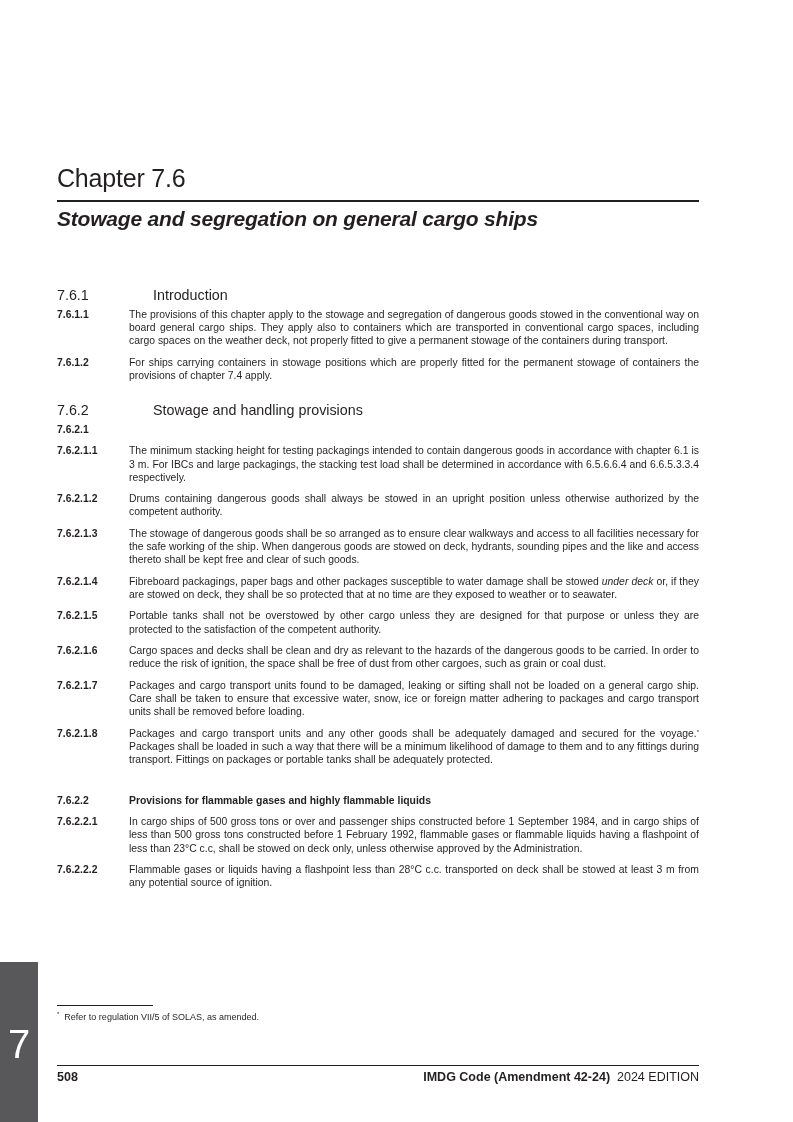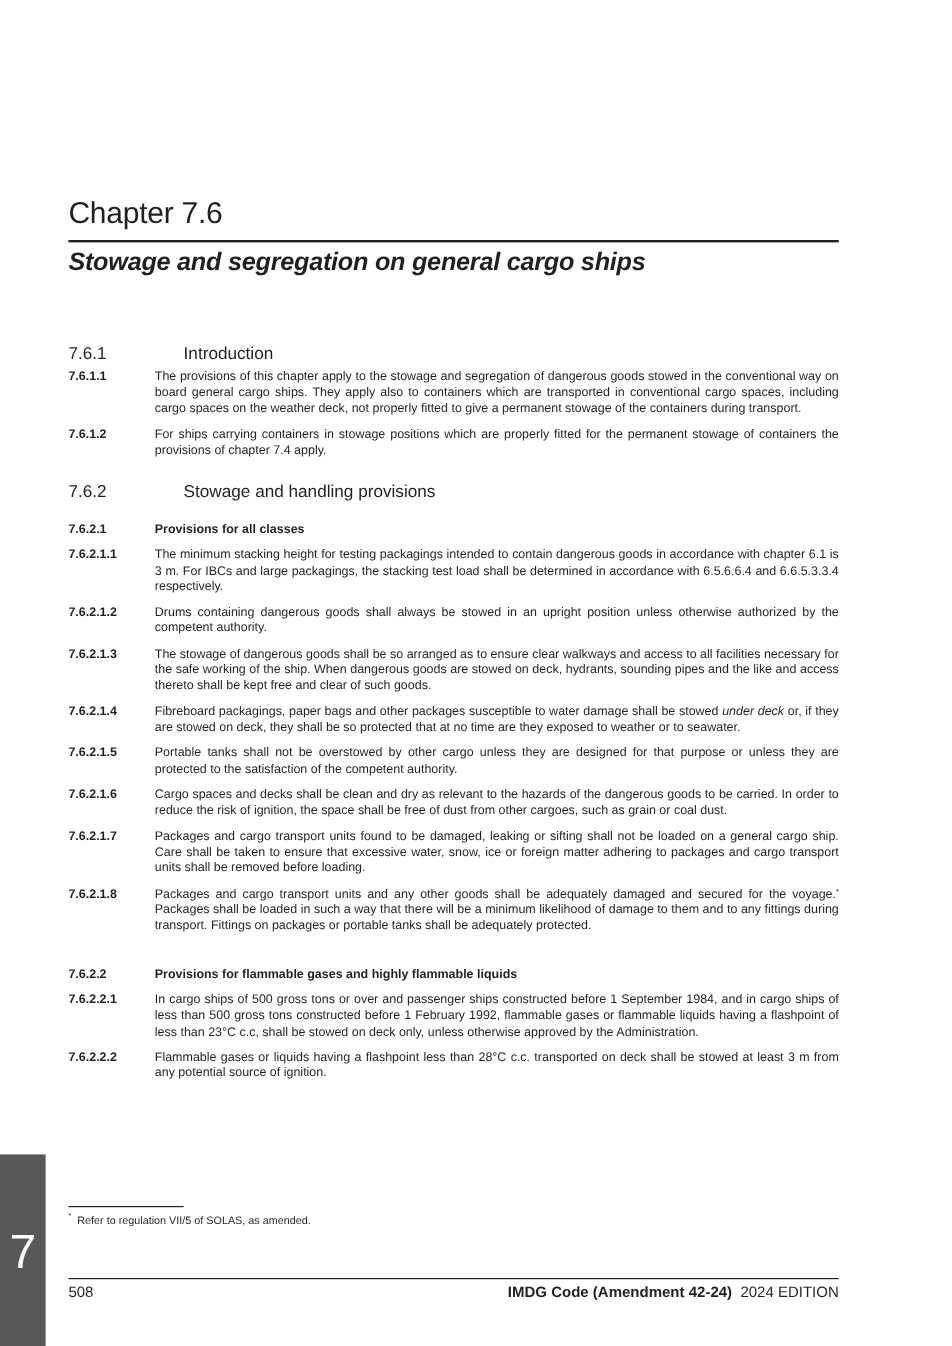"7.6.2" .sec.gap { margin-bottom: 16px -> 4px }
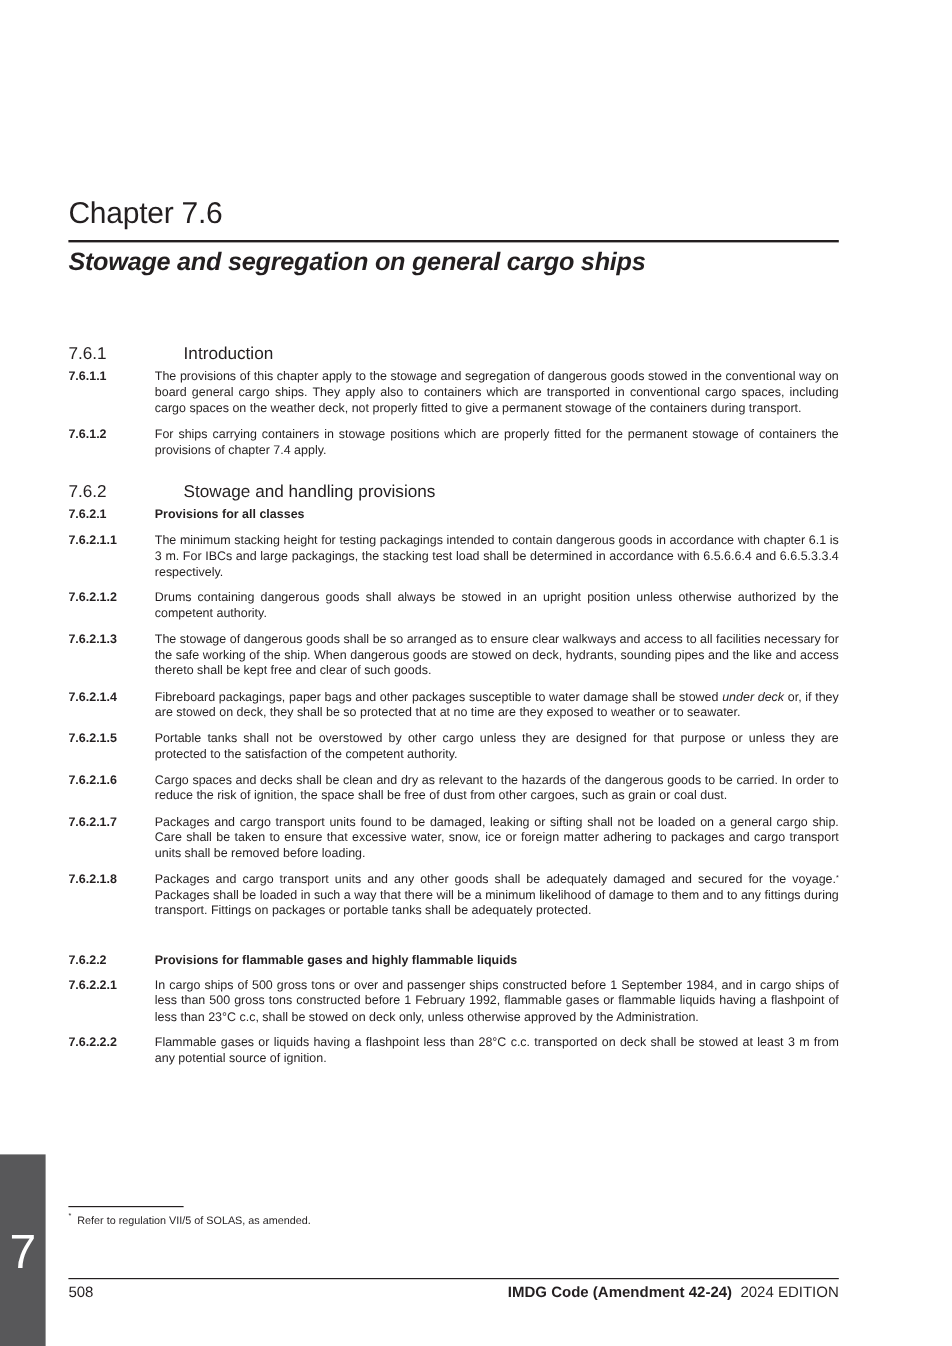"Provisions for all classes" span.txt { html: <span>Provisions for all classes</span> -> none }
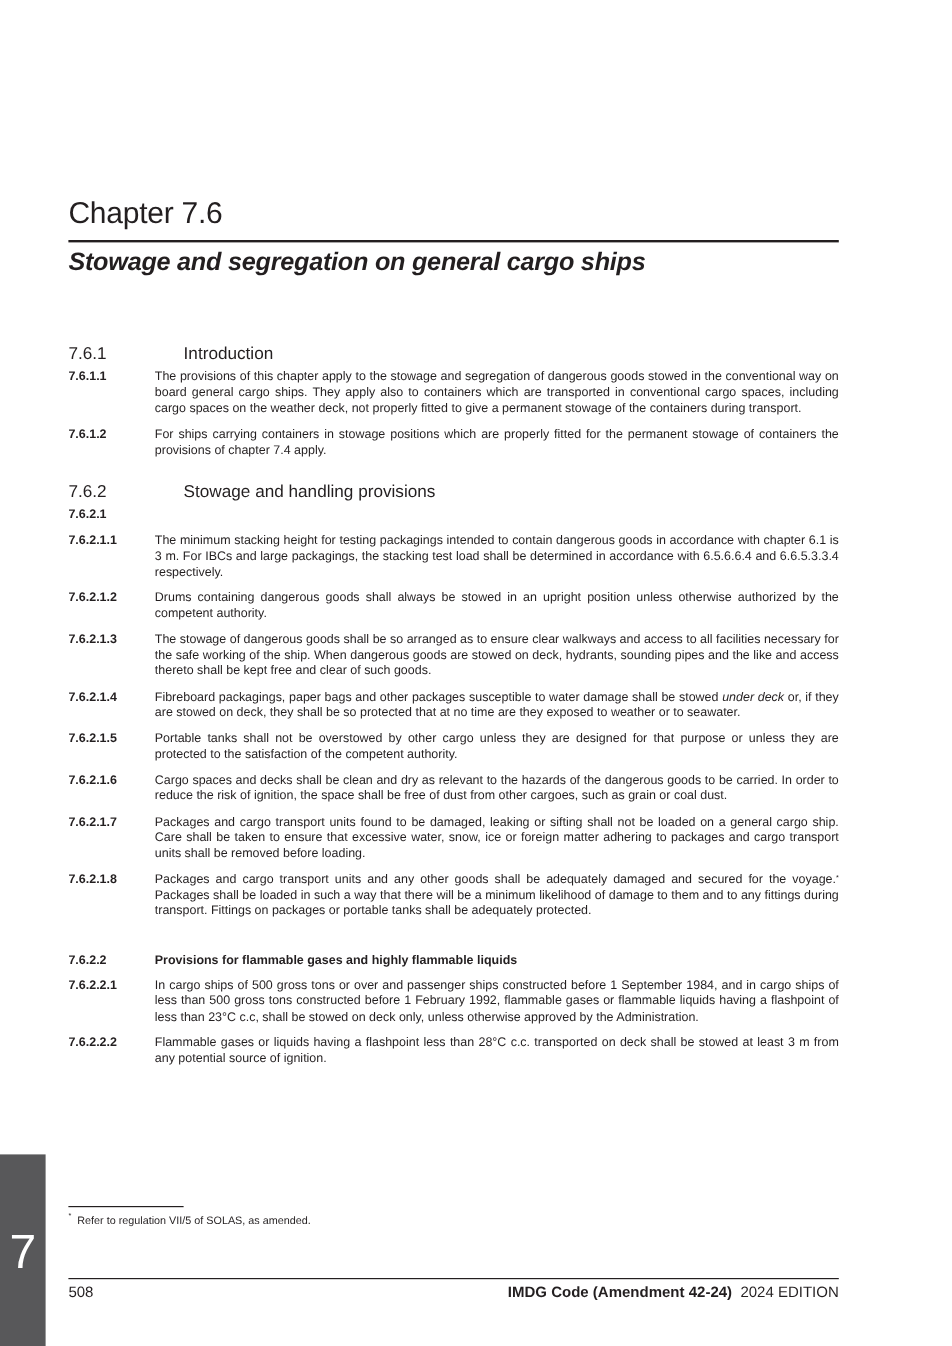"508" .page-number { font-weight: normal -> bold }
